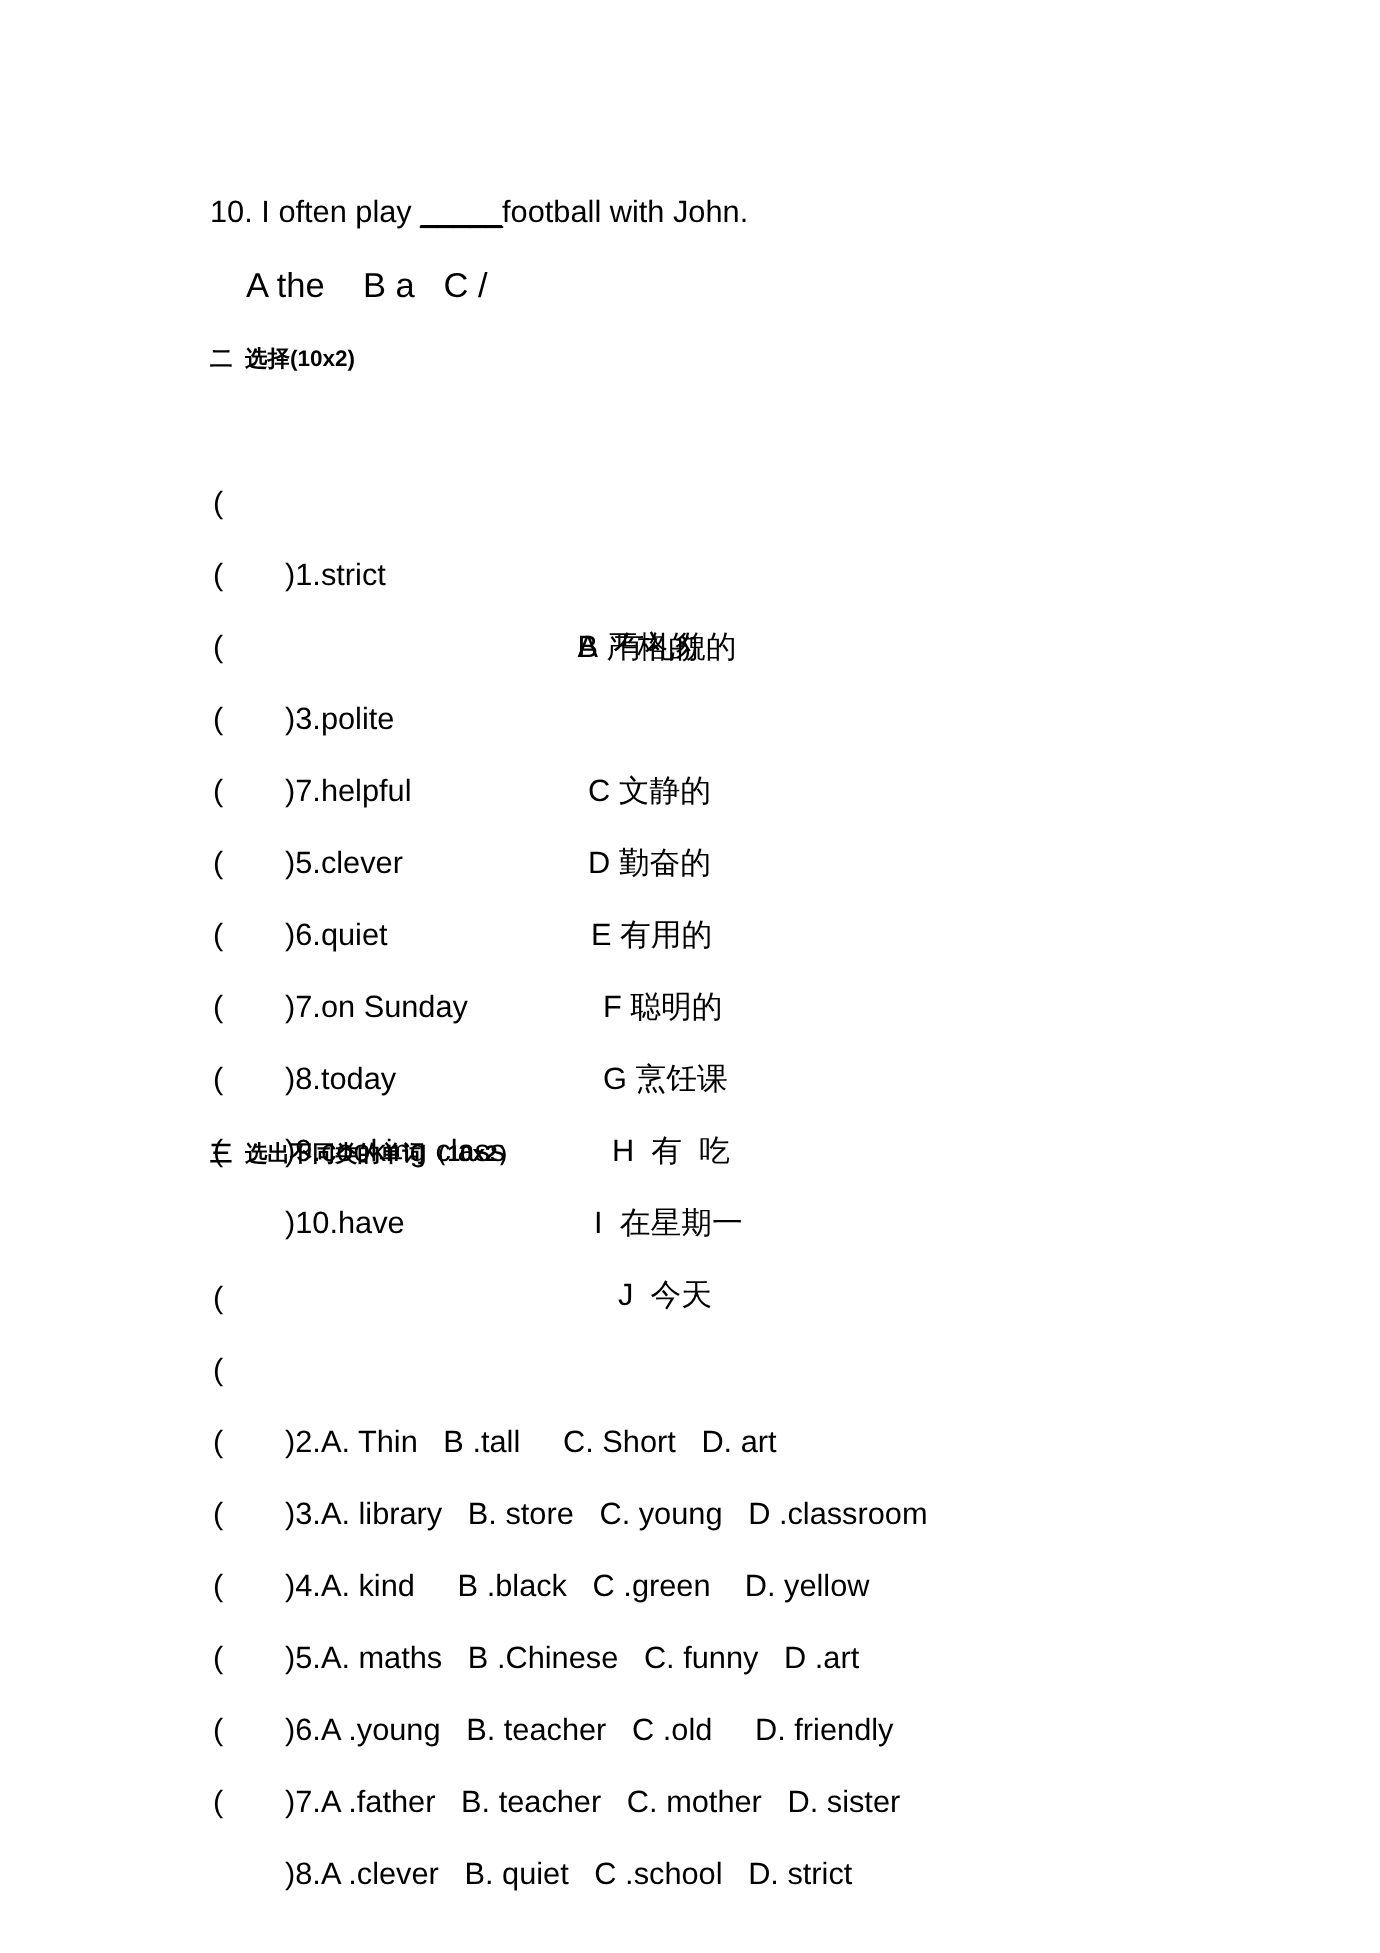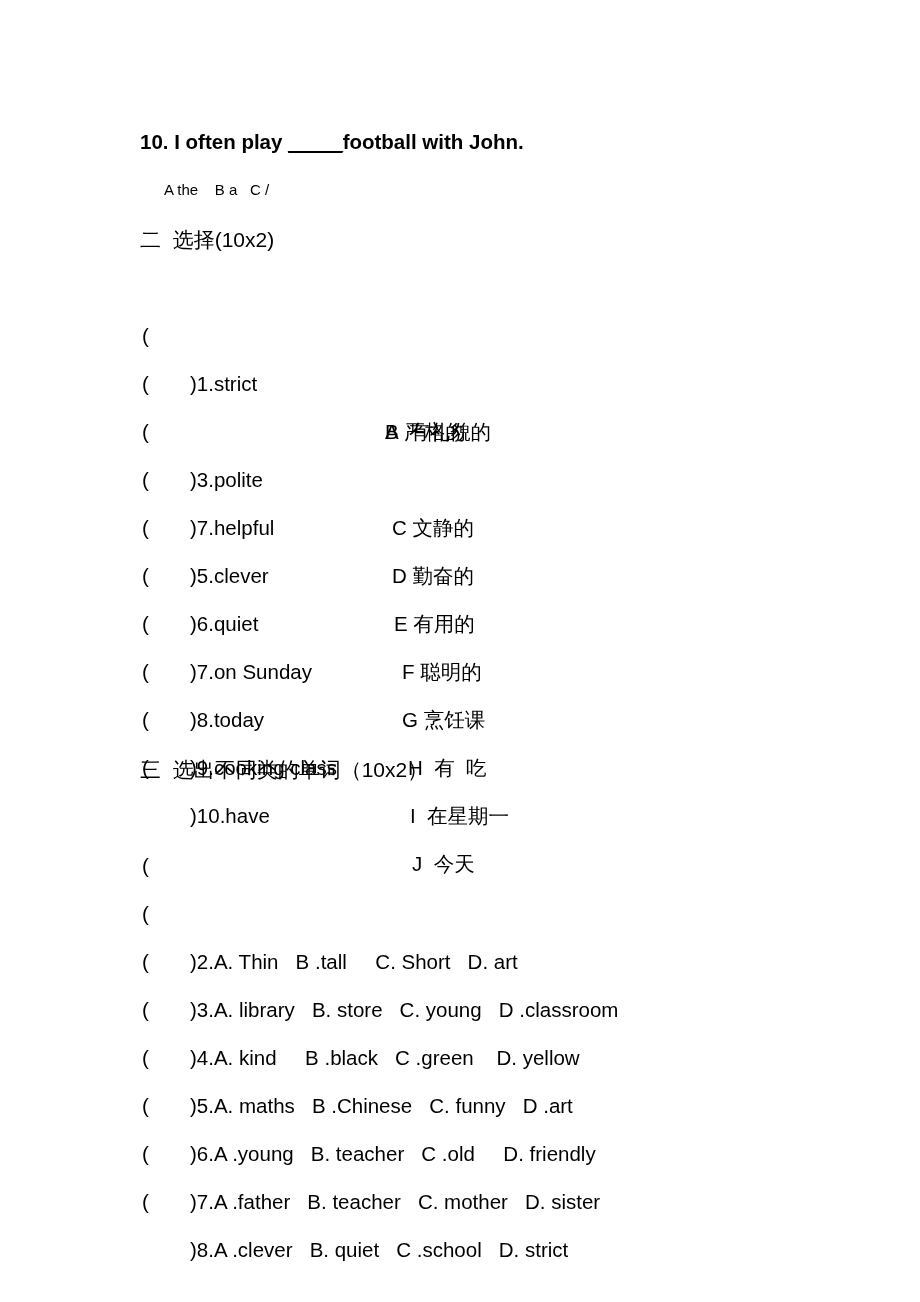"10. I often play _____football" .q-stem { font-weight: bold -> none }
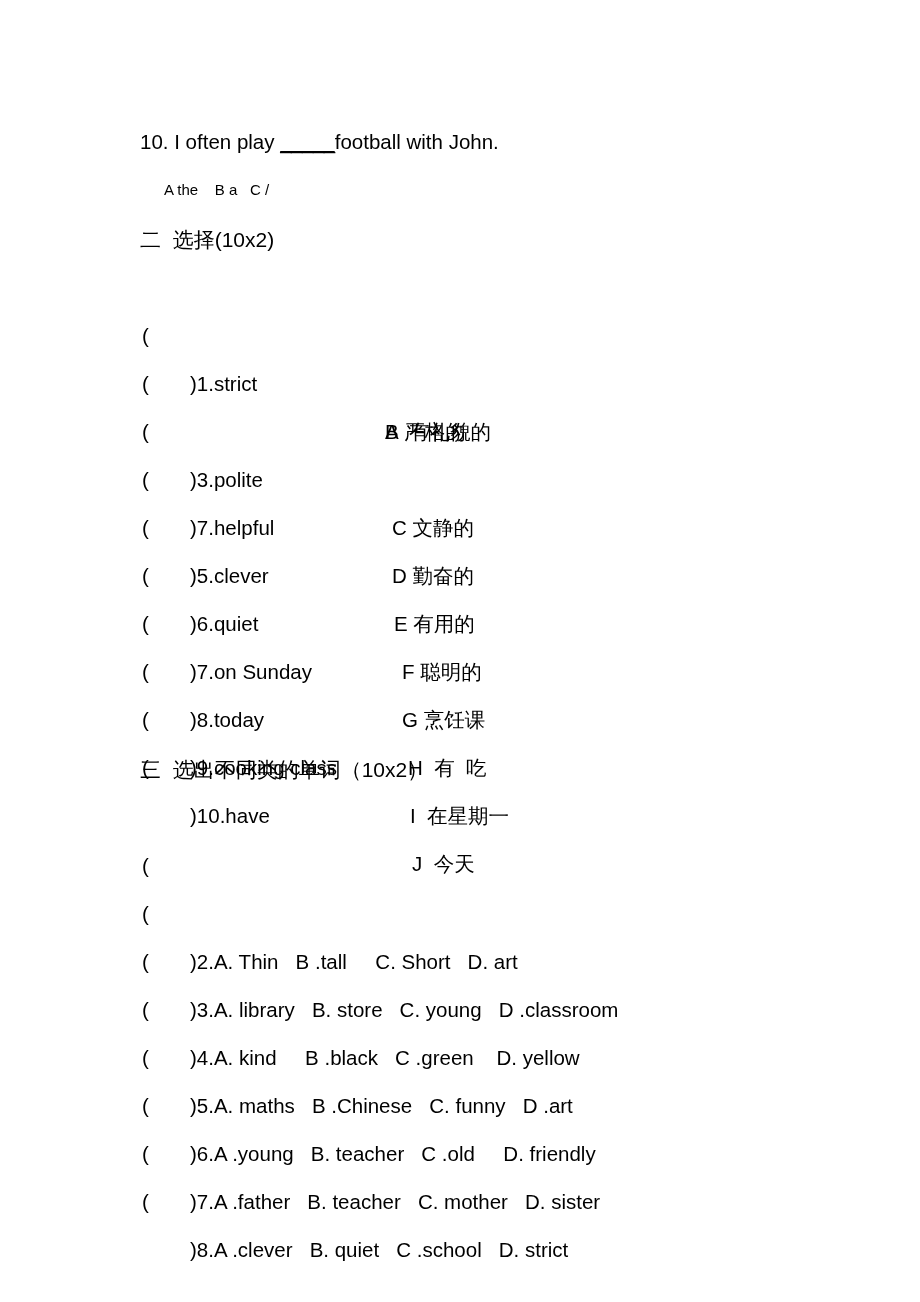"A the B a C" .q-choices { font-size: 15px -> 23px }
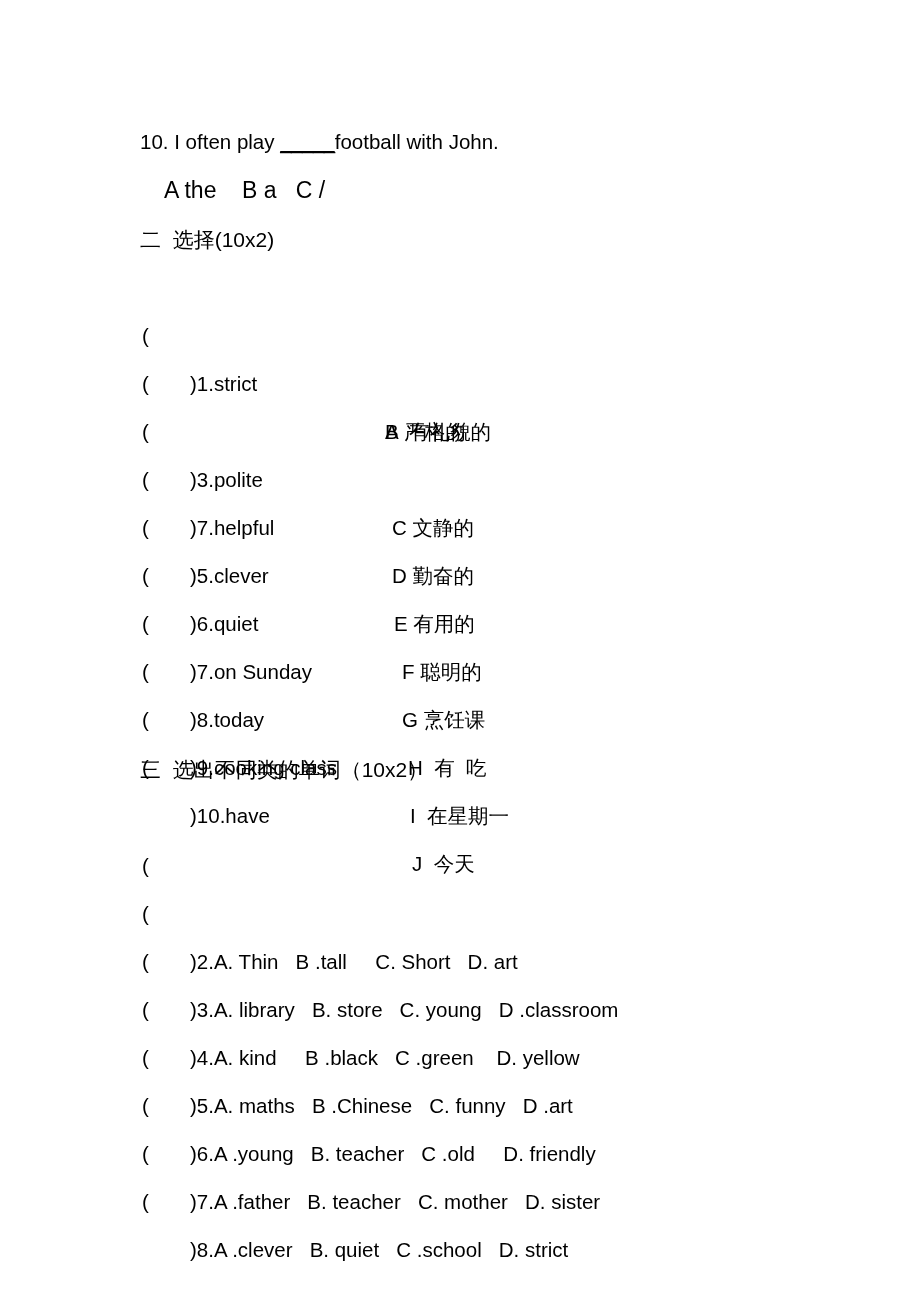"二 选择(10x2)" .sec-head { font-size: 21px -> 15px; font-weight: none -> bold }
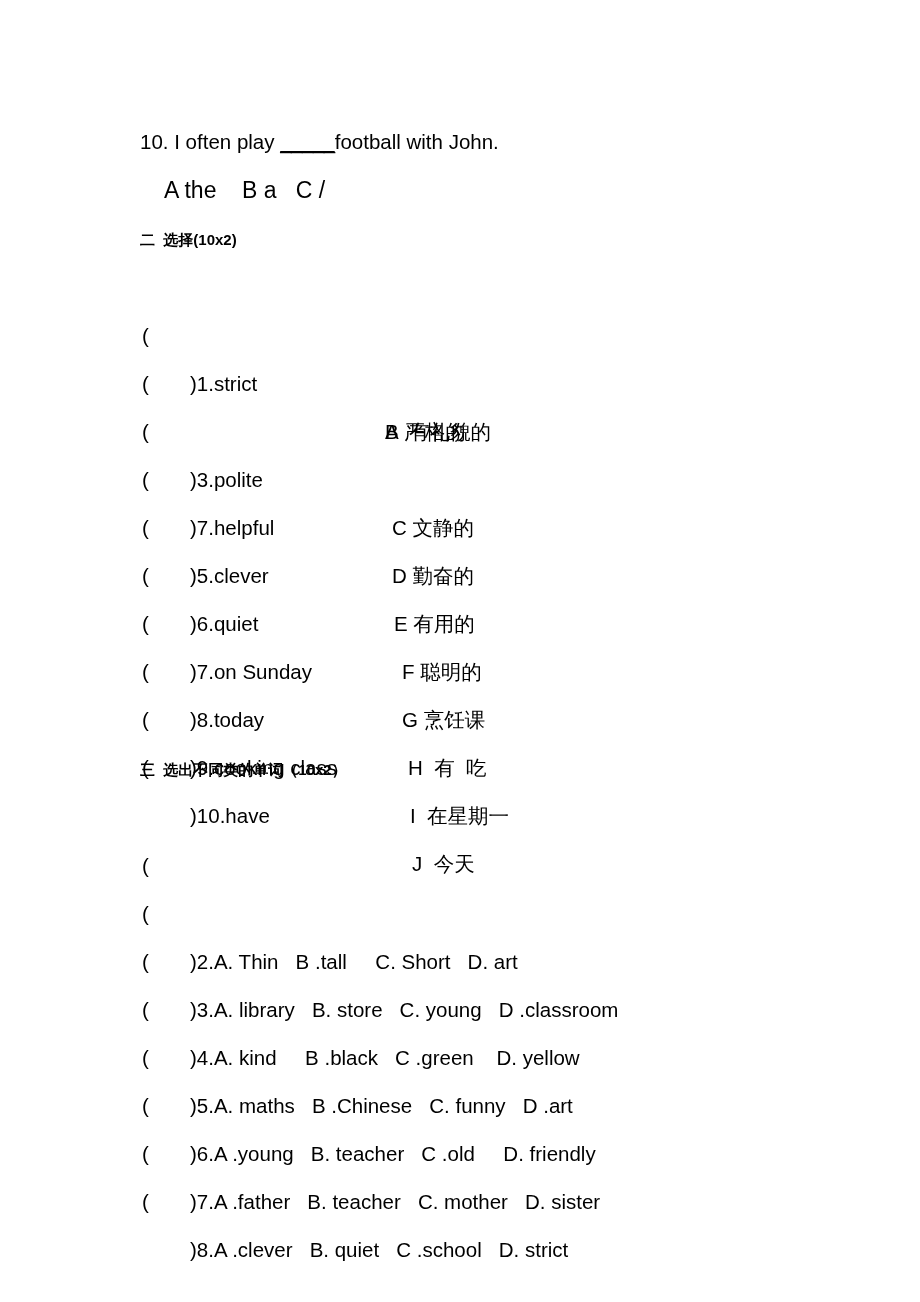"I 在星期一" span.right-text { left: 270px -> 256px }
